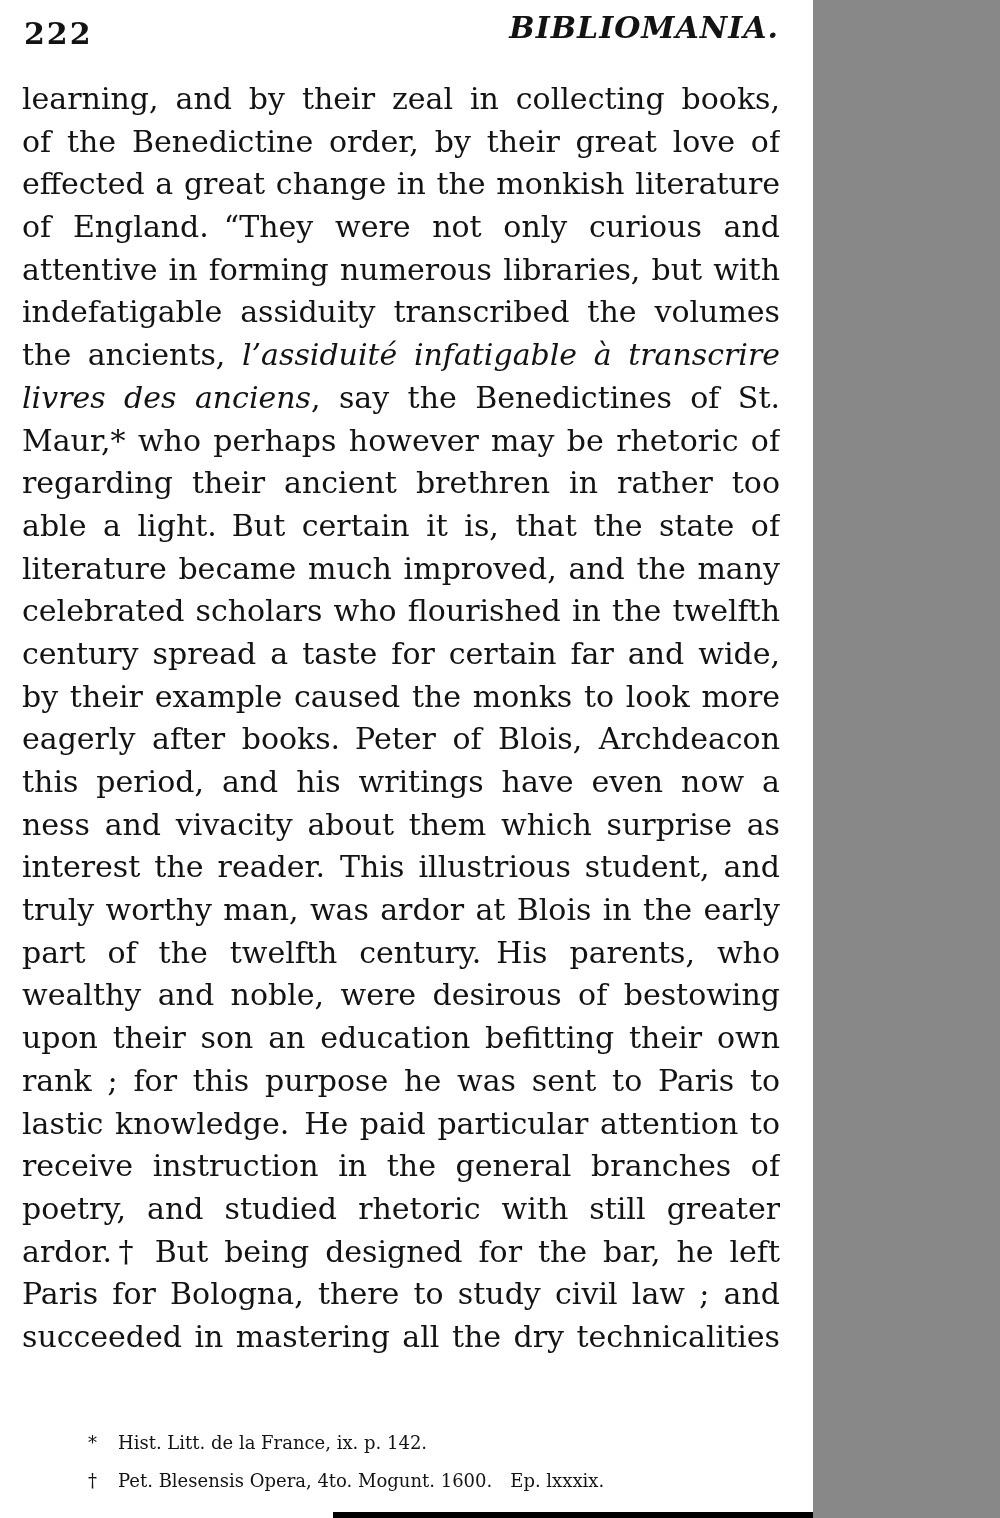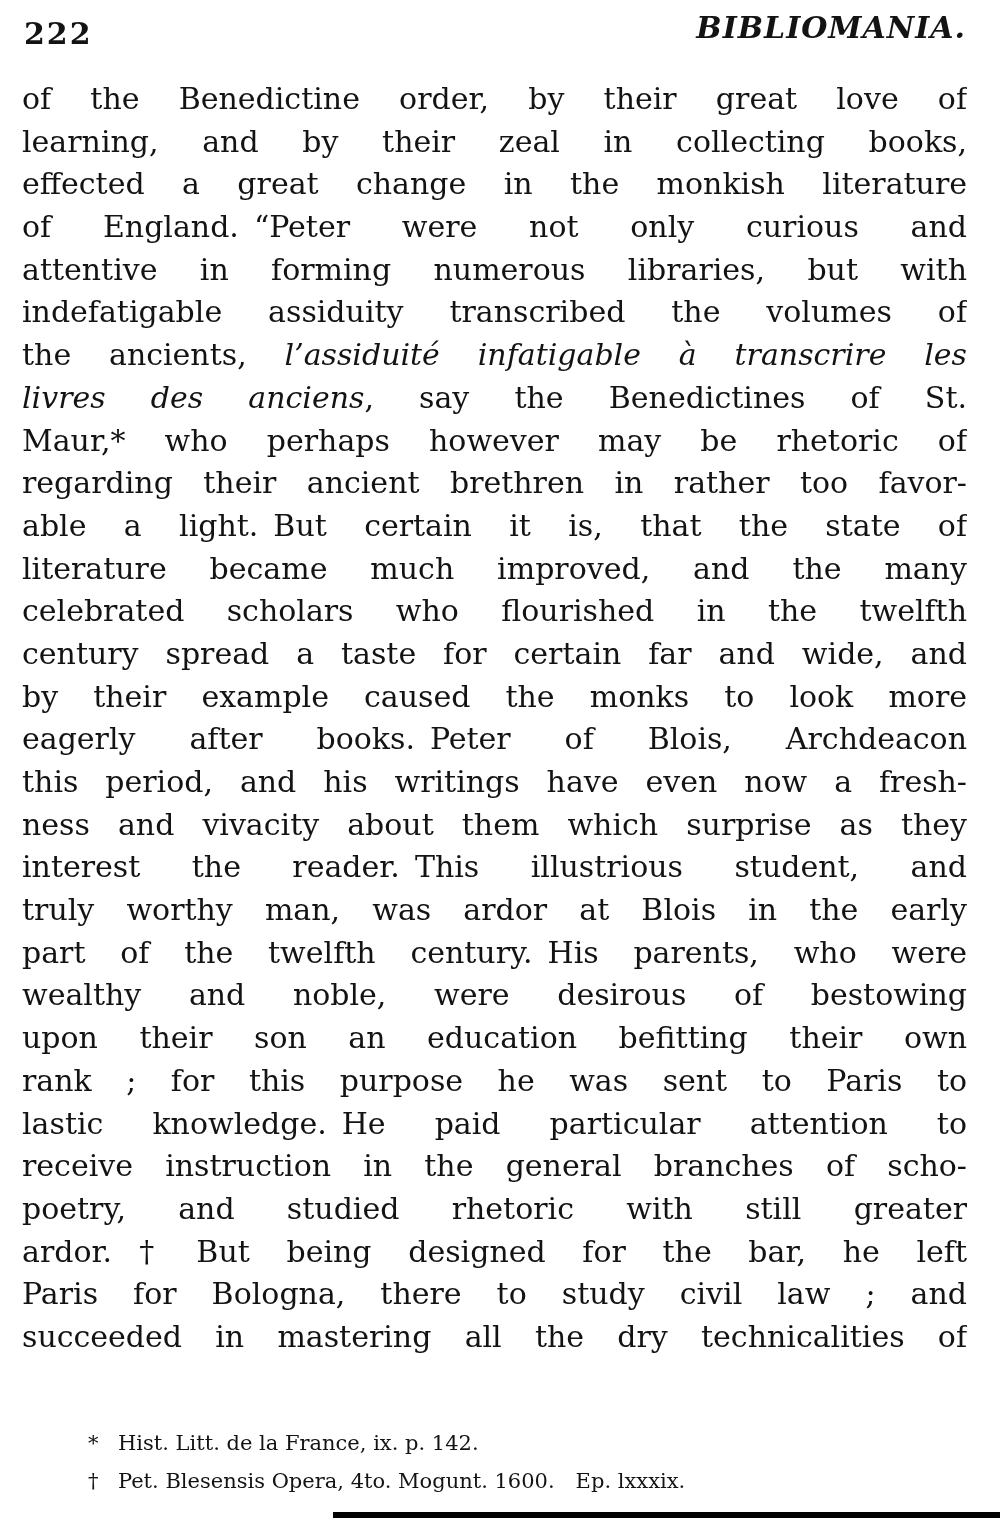"222" .page { width: 1000px -> 813px }
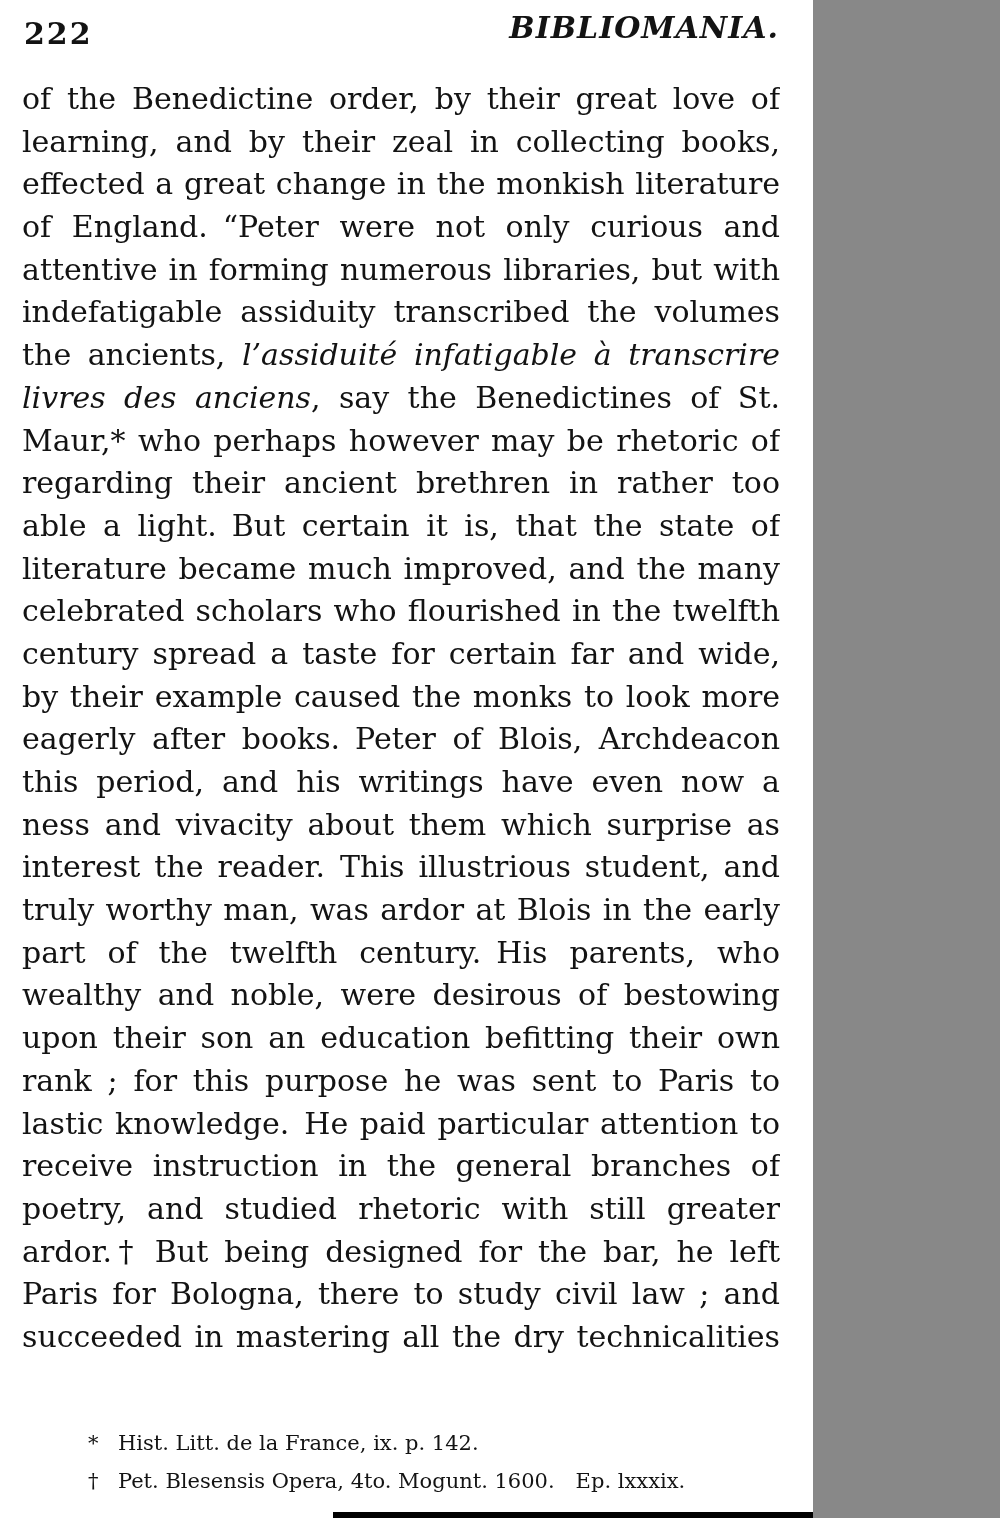"of the Benedictine order, by" div.line { order: before "learning, and by their zeal" -> after "learning, and by their zeal" }
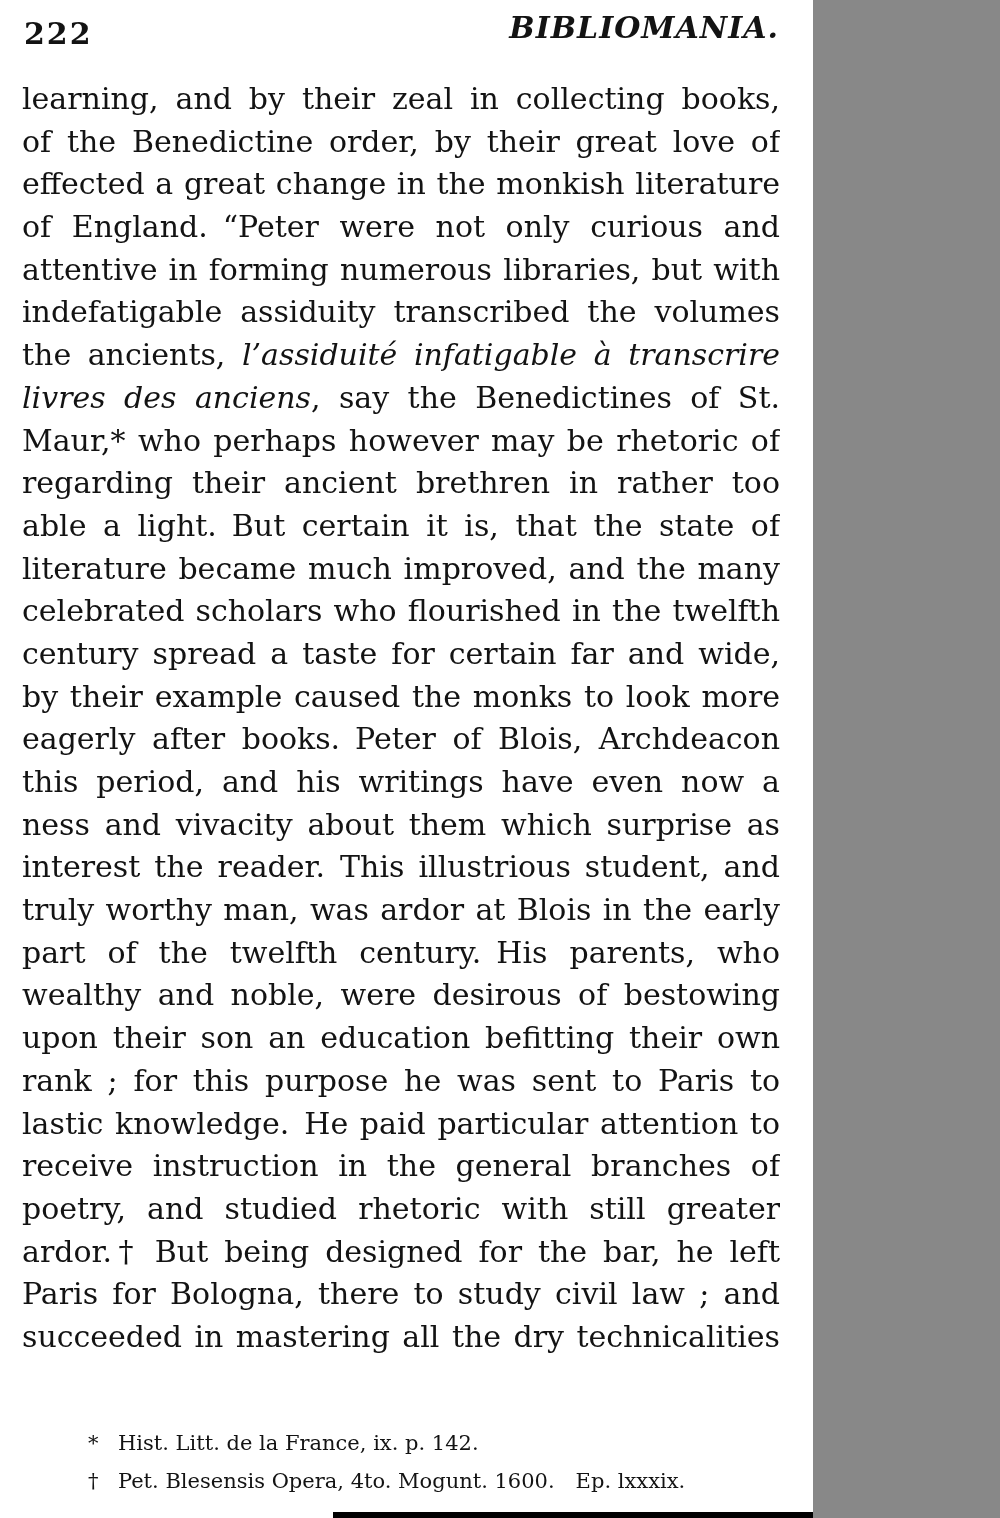"of England. “Peter were not" span { text: Peter -> They }
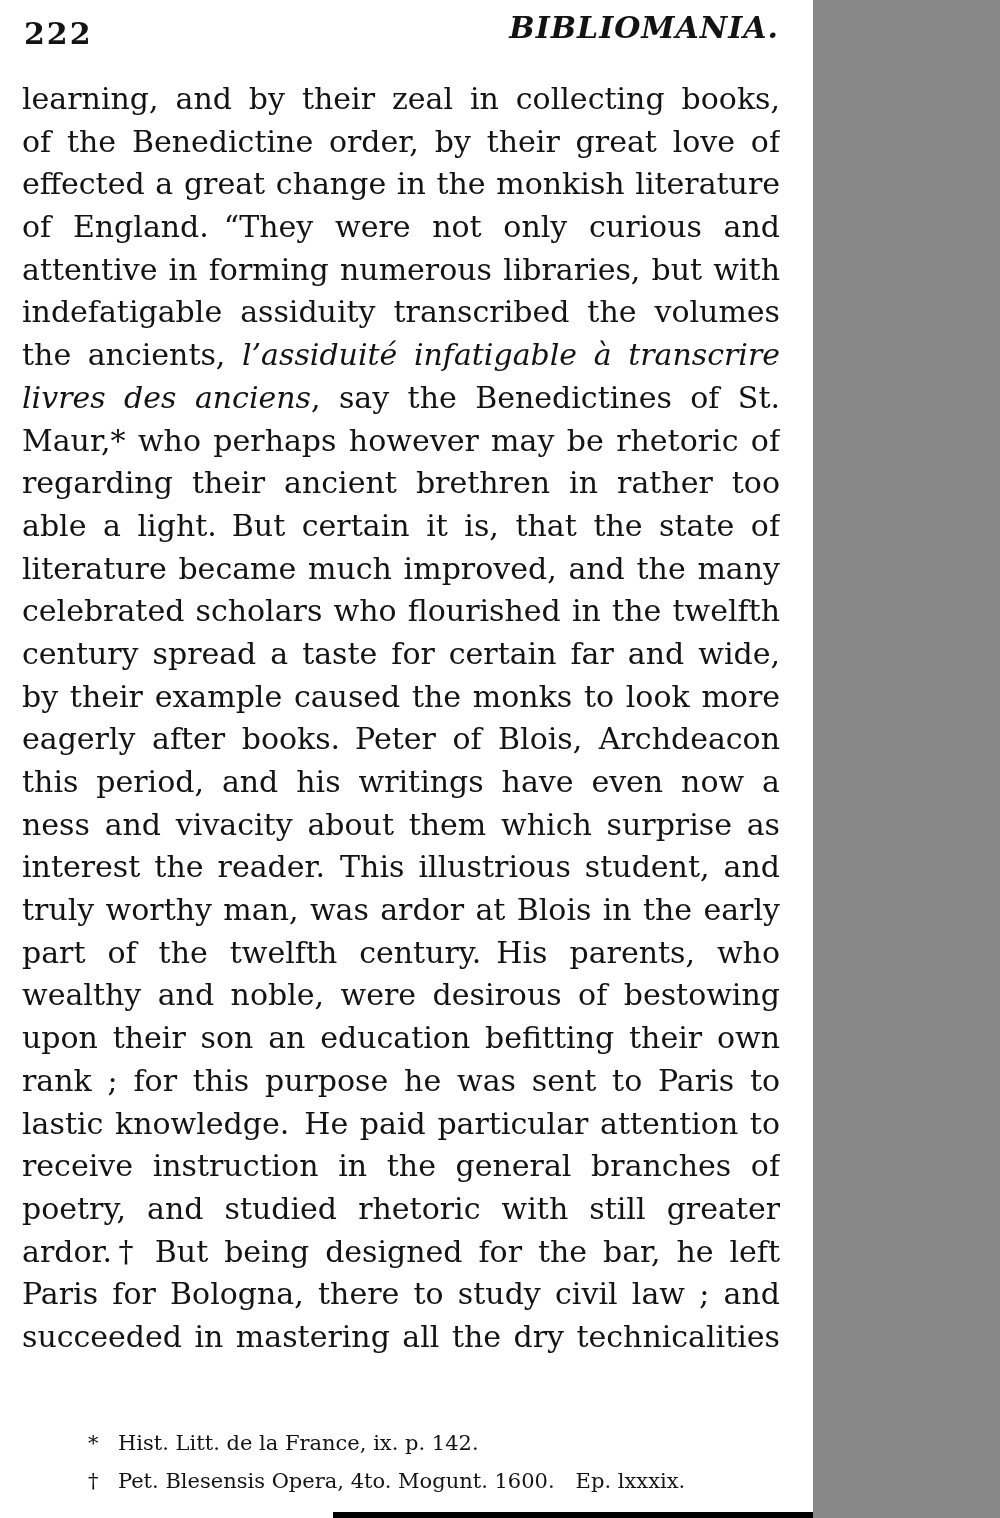"* Hist. Litt. de la" .footnotes { font-size: 21px -> 18px }
